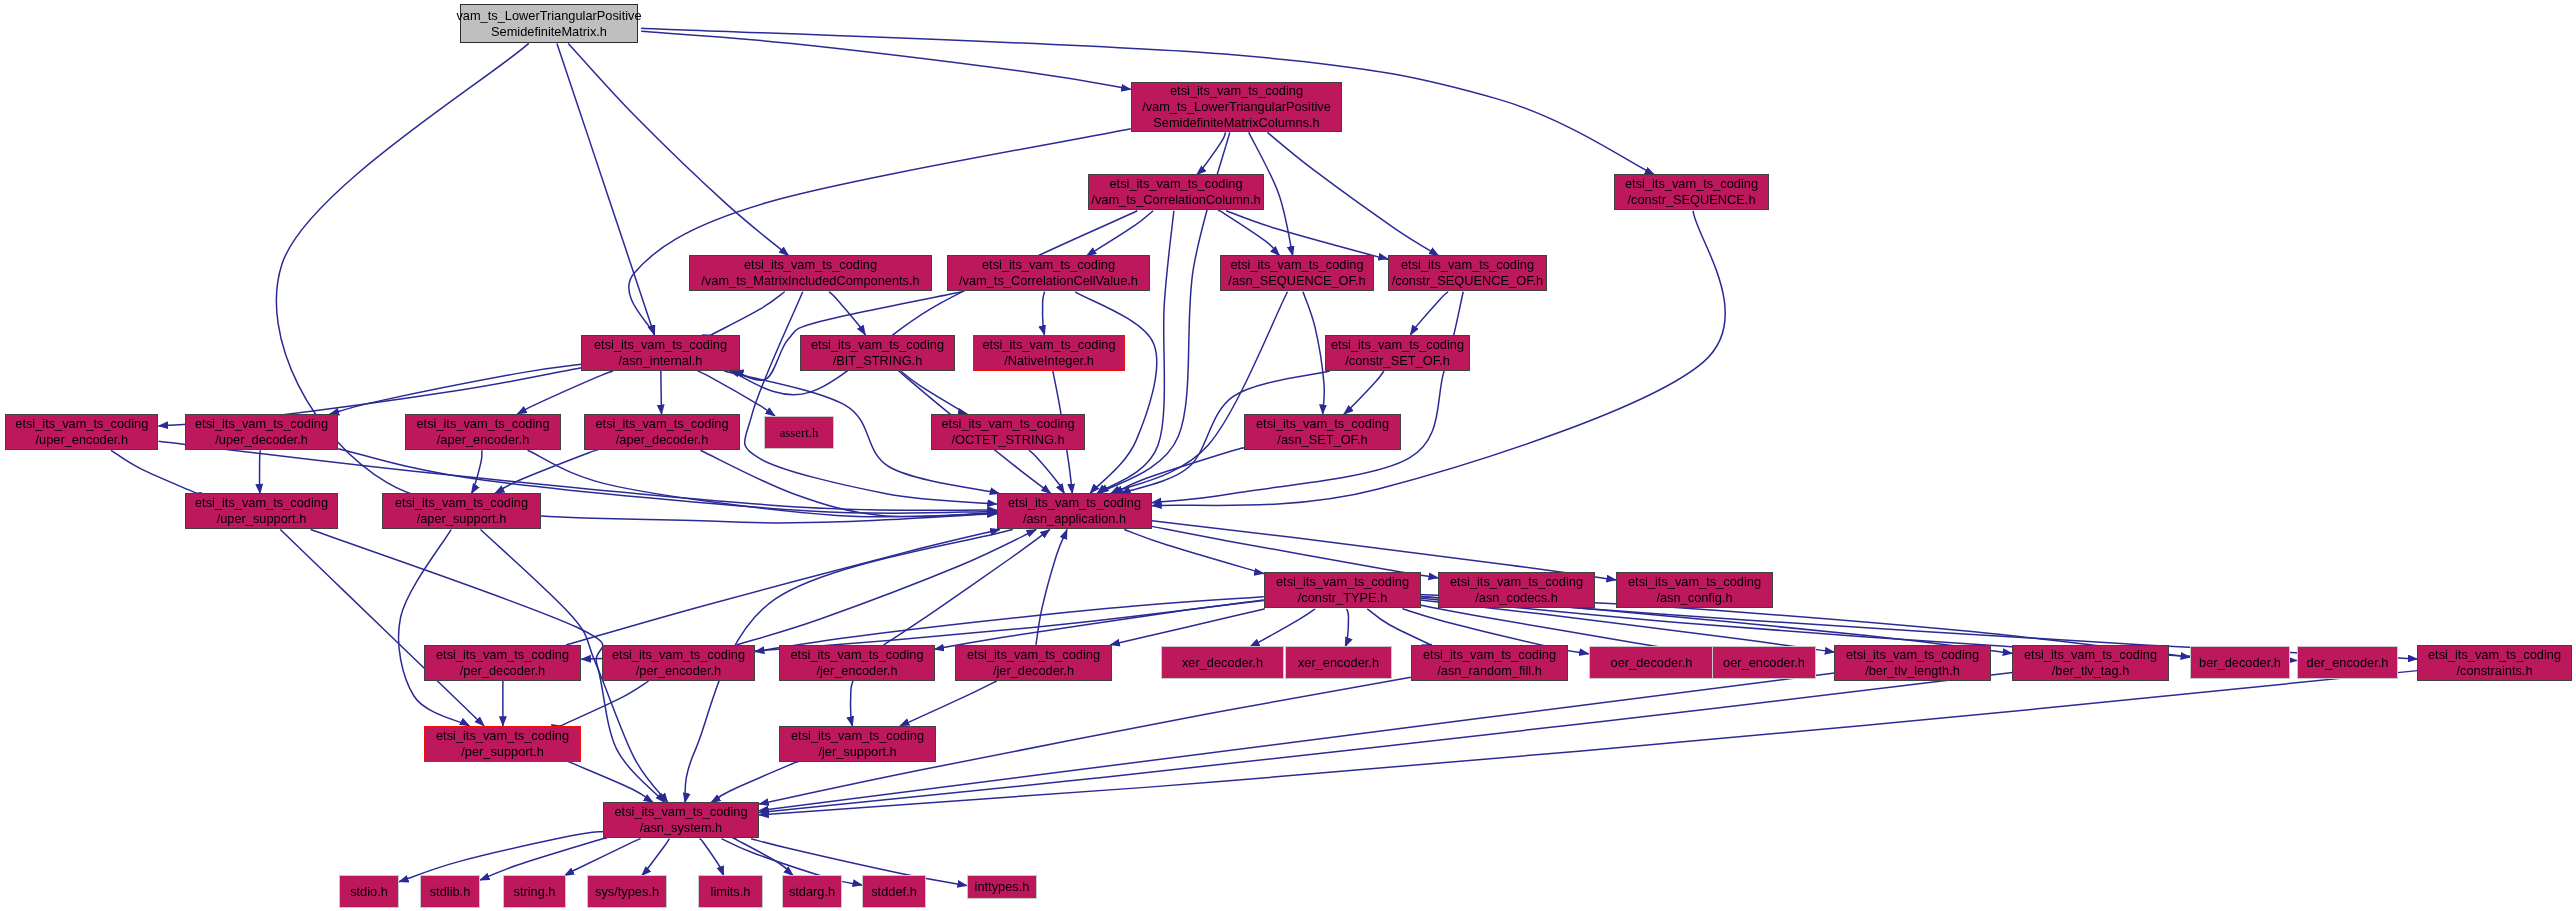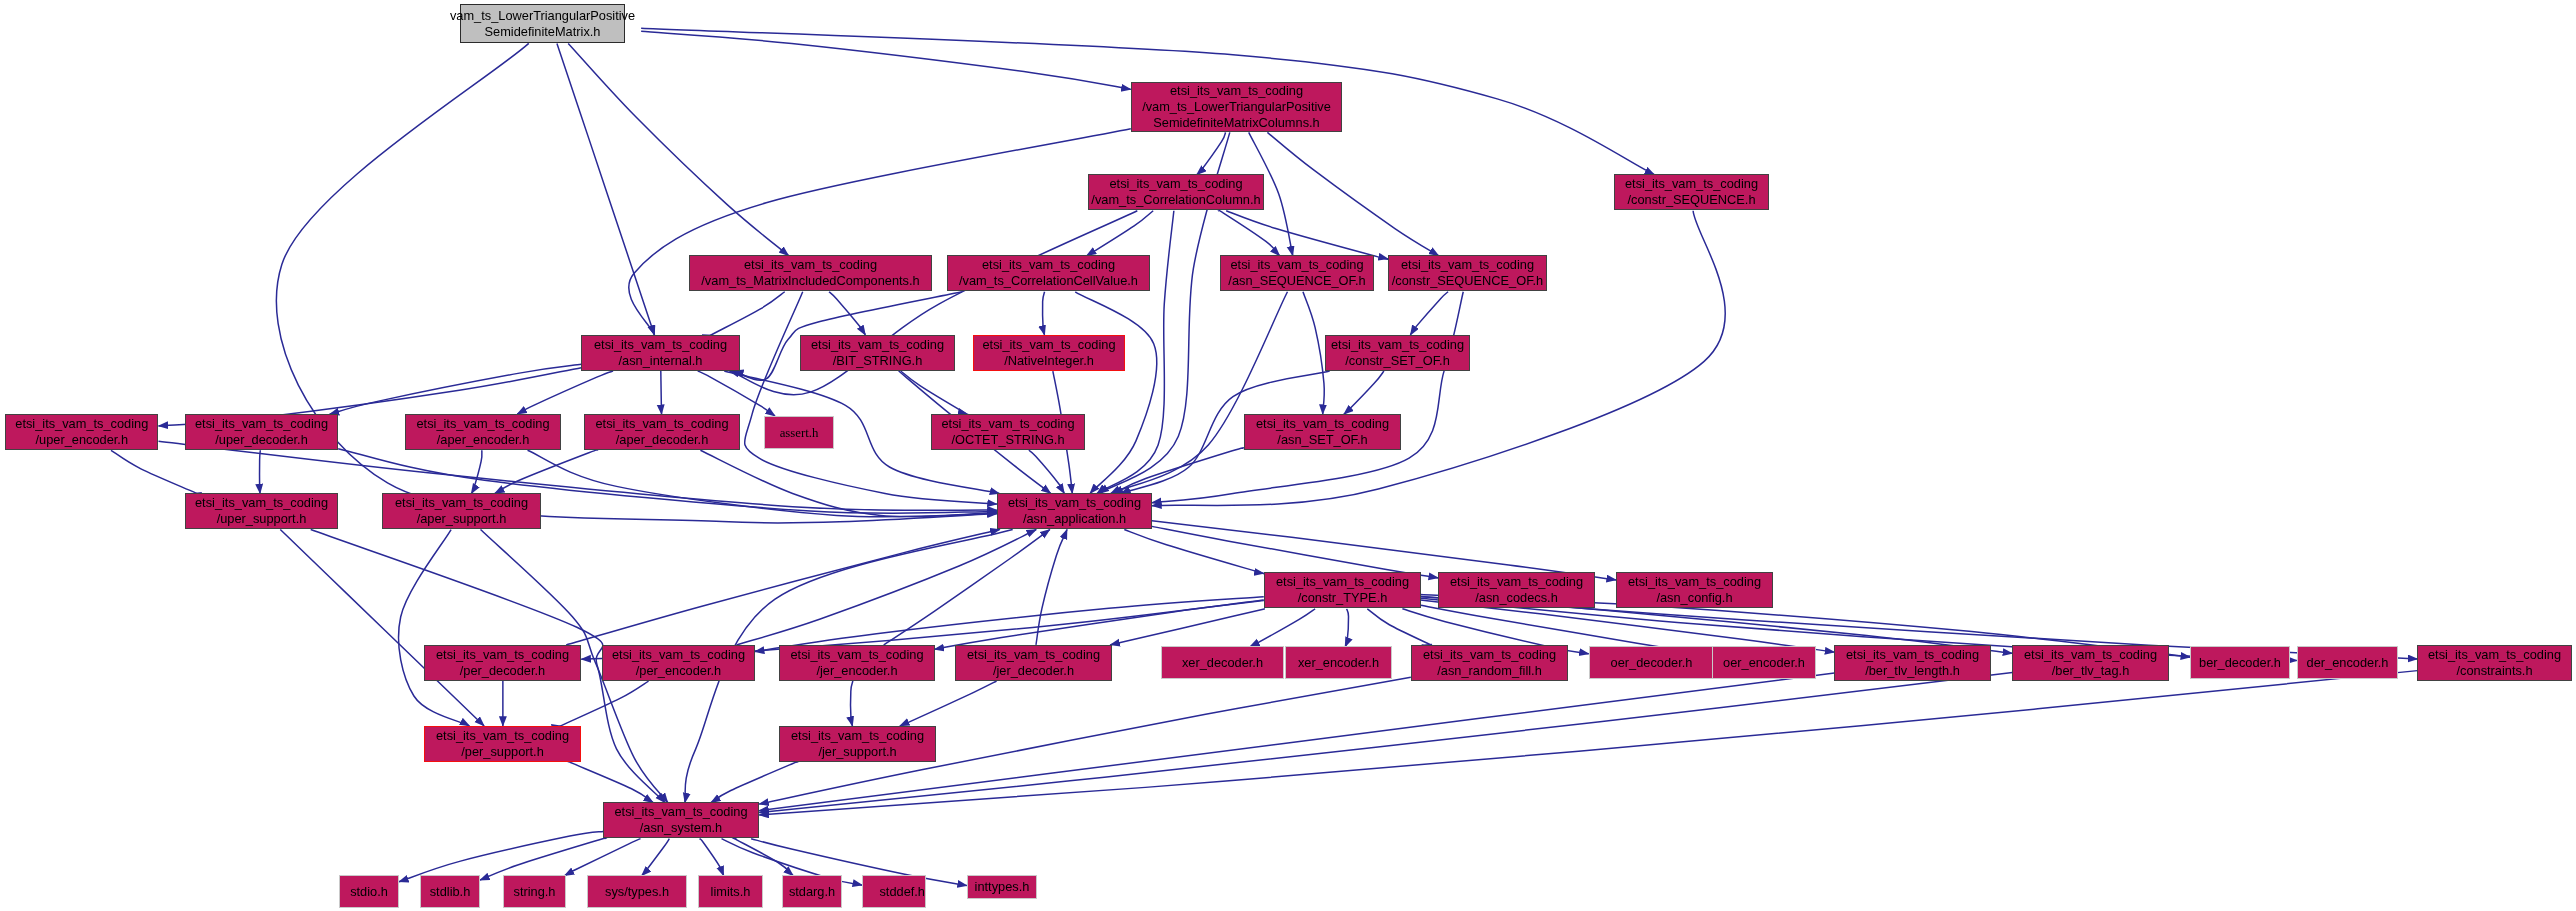"vam_ts_LowerTriangularPositive" div.node { width: 165px -> 178px }
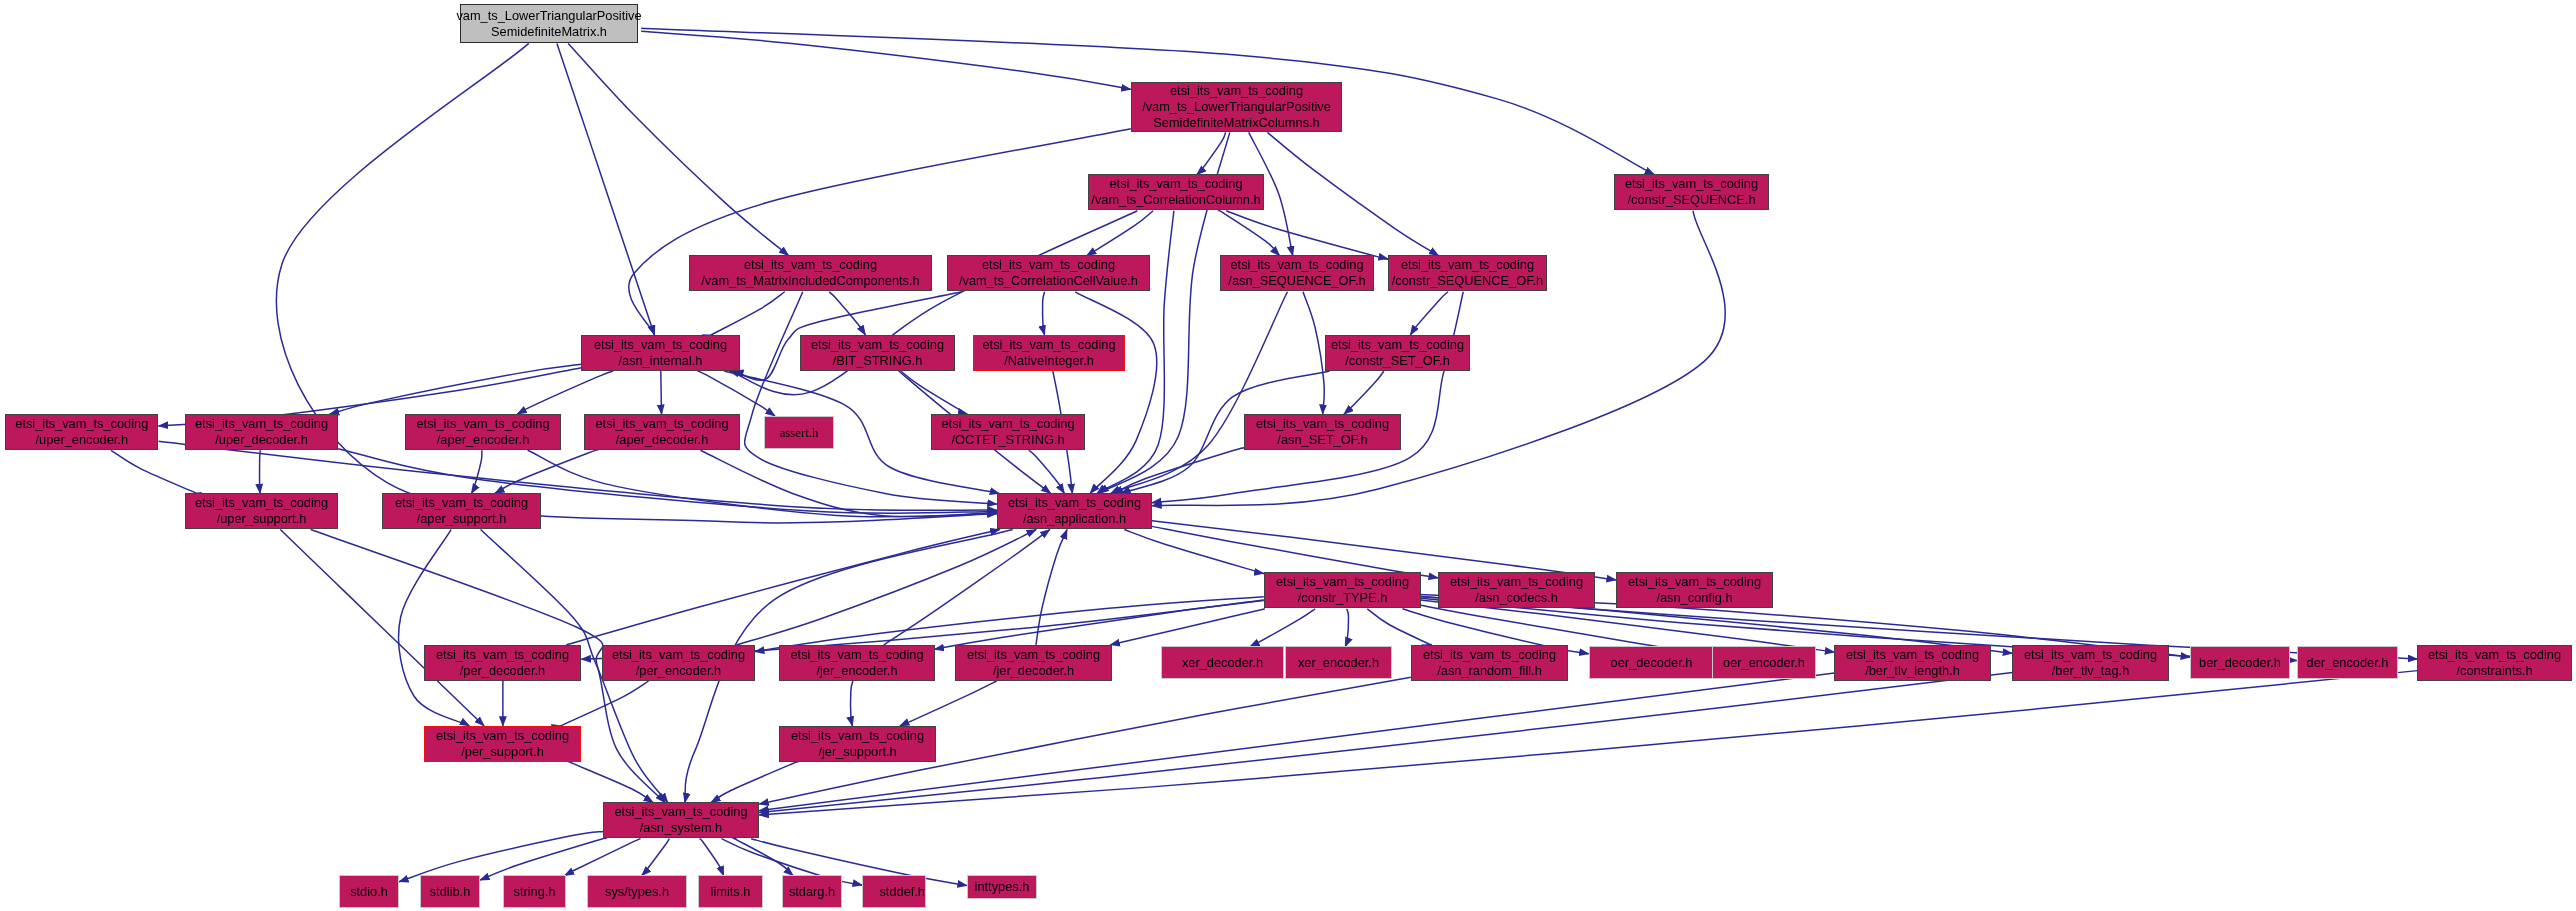"sys/types.h" div.node { width: 100px -> 80px }
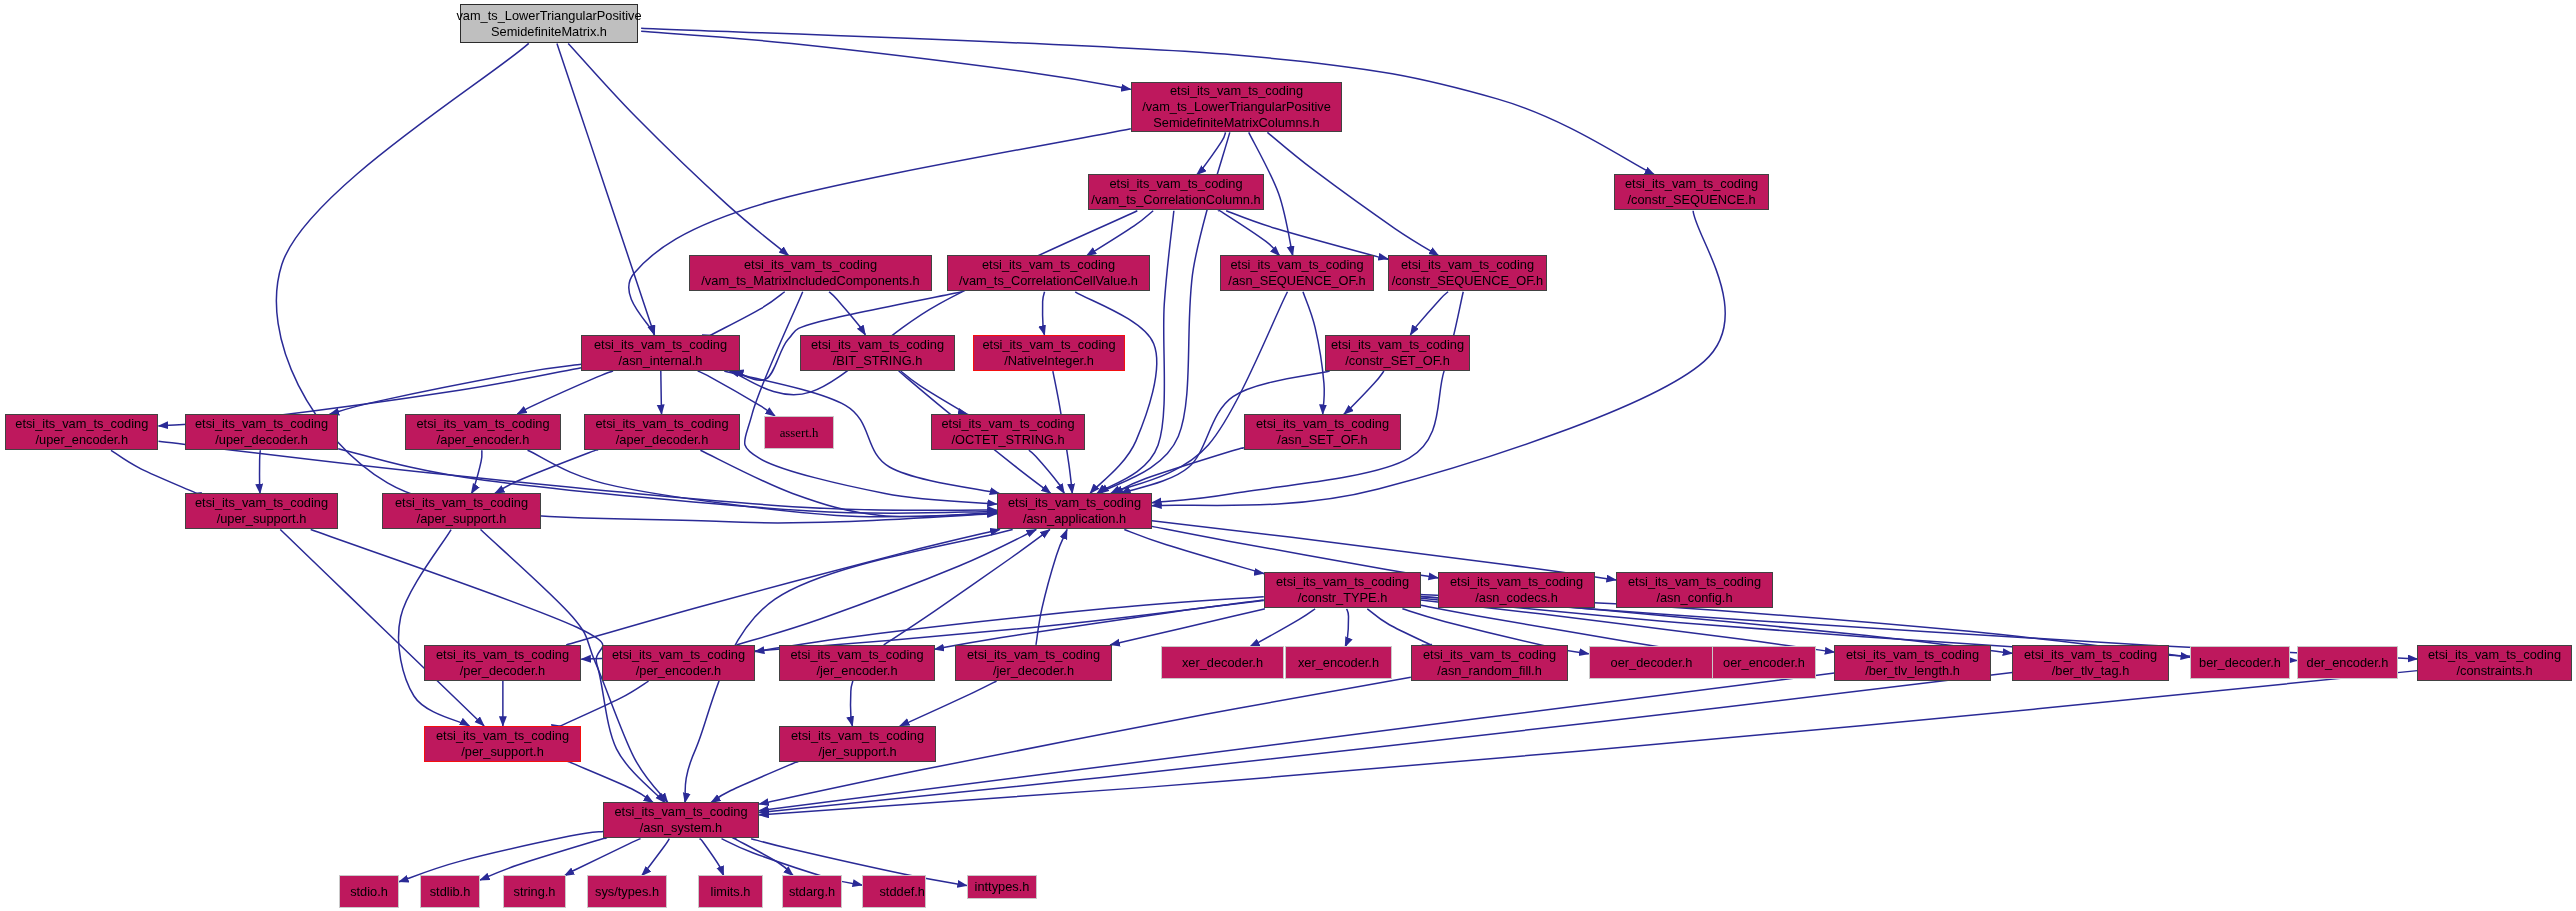"stddef.h" div.node { align-items: flex-end -> none }
